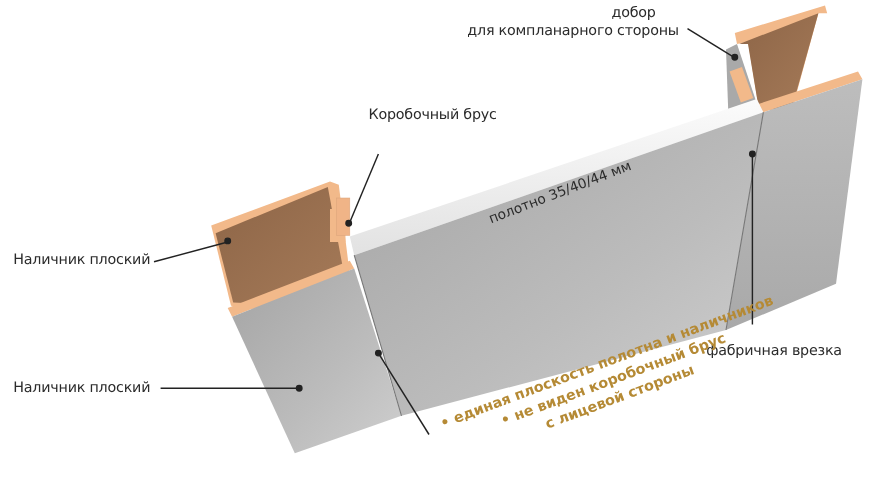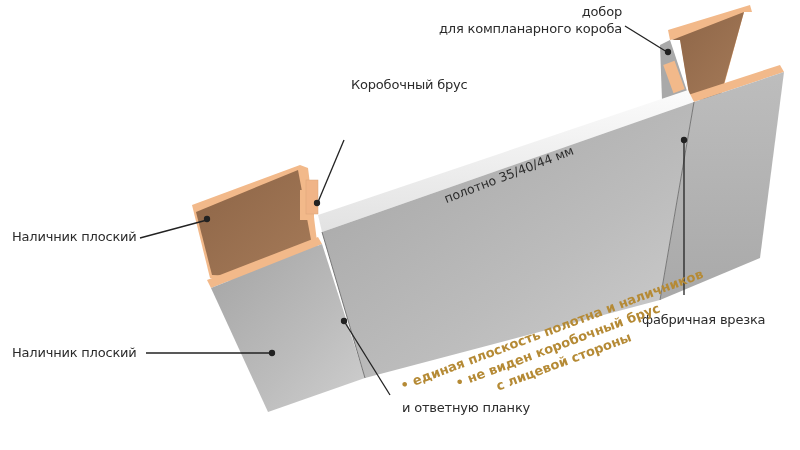"добор" .lbl.right { text-align: right -> center }
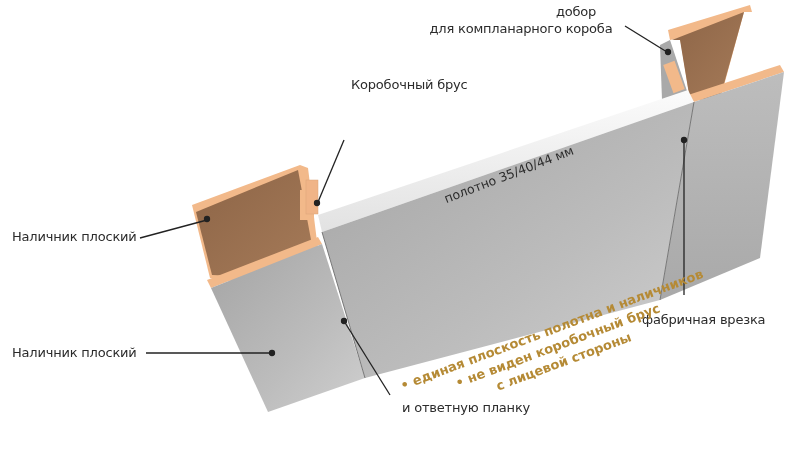"для компланарного короба" div.lbl { text: короба -> стороны }
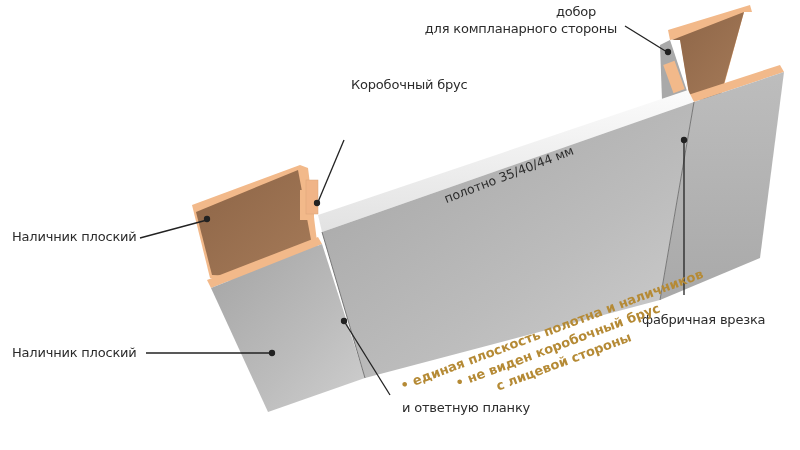"Коробочный брус" div.lbl { margin-left: 16px -> none; top: 76px -> 96px }
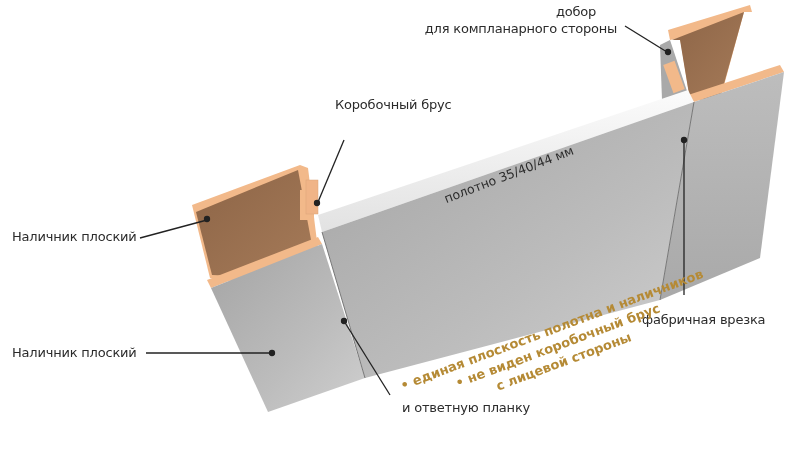"и ответную планку" div { html: <div>и ответную планку</div> -> none }
